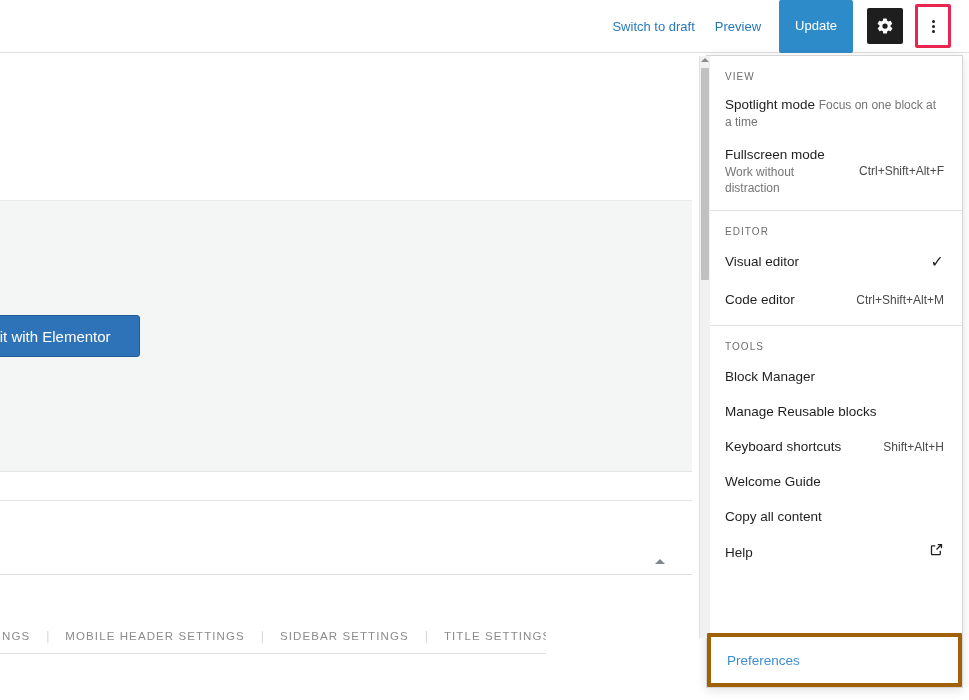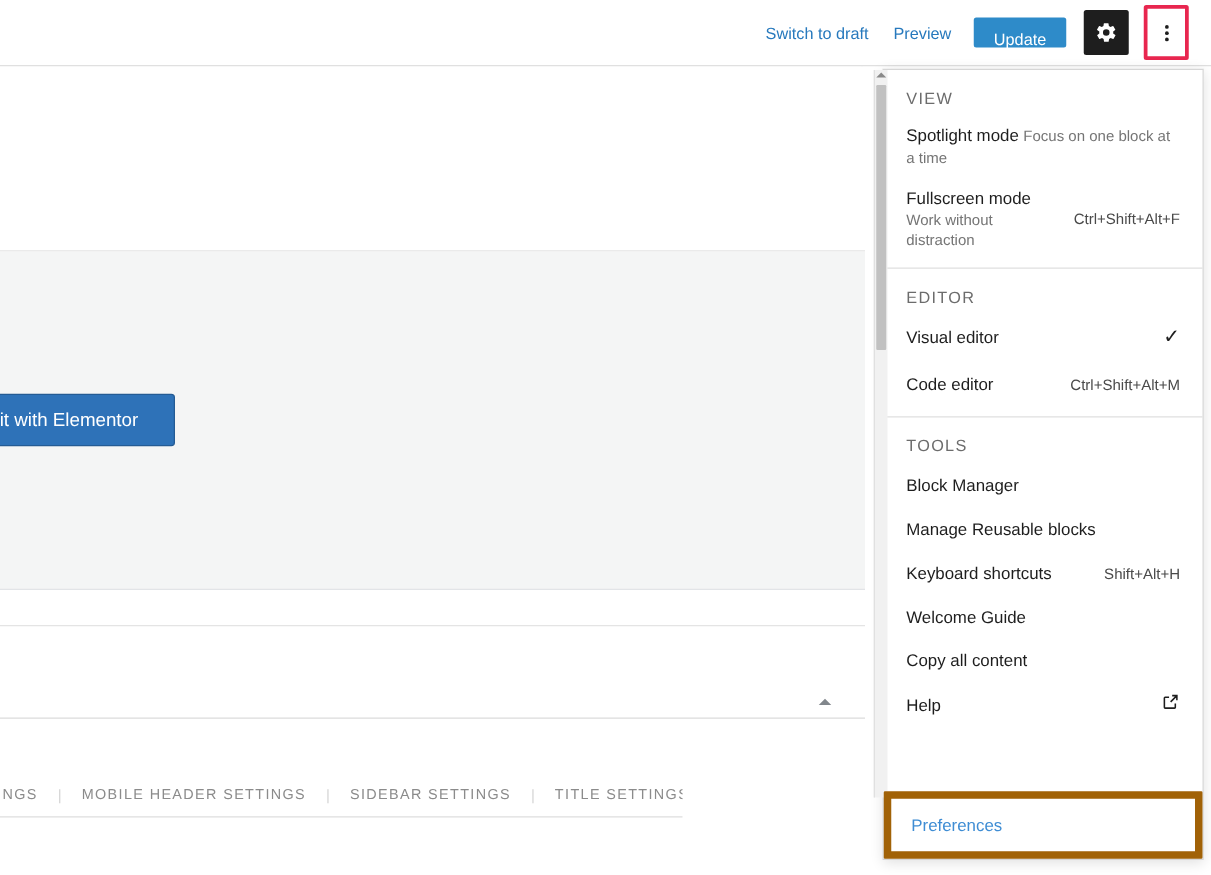"Update" .update-btn { height: 24px -> 53px }
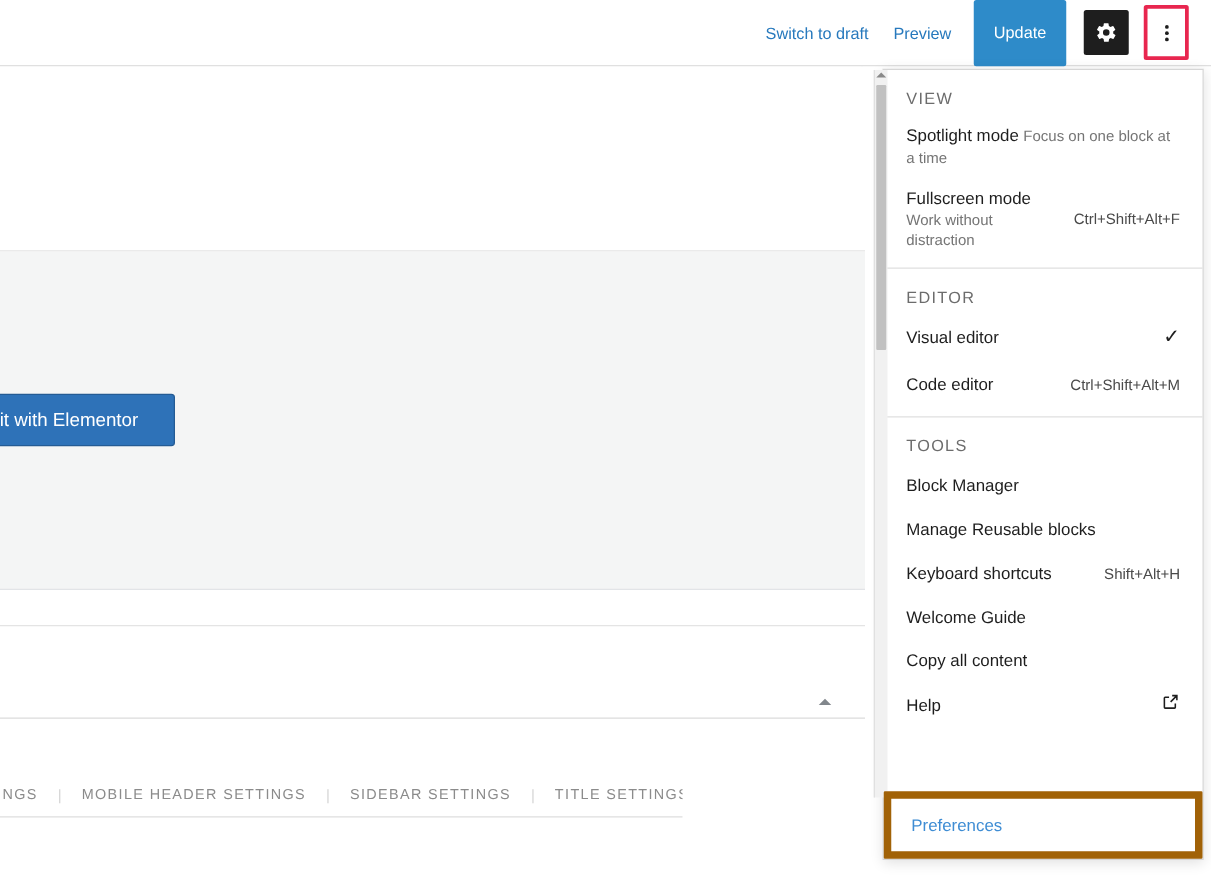"VIEW" .section-label { font-size: 13px -> 10px }
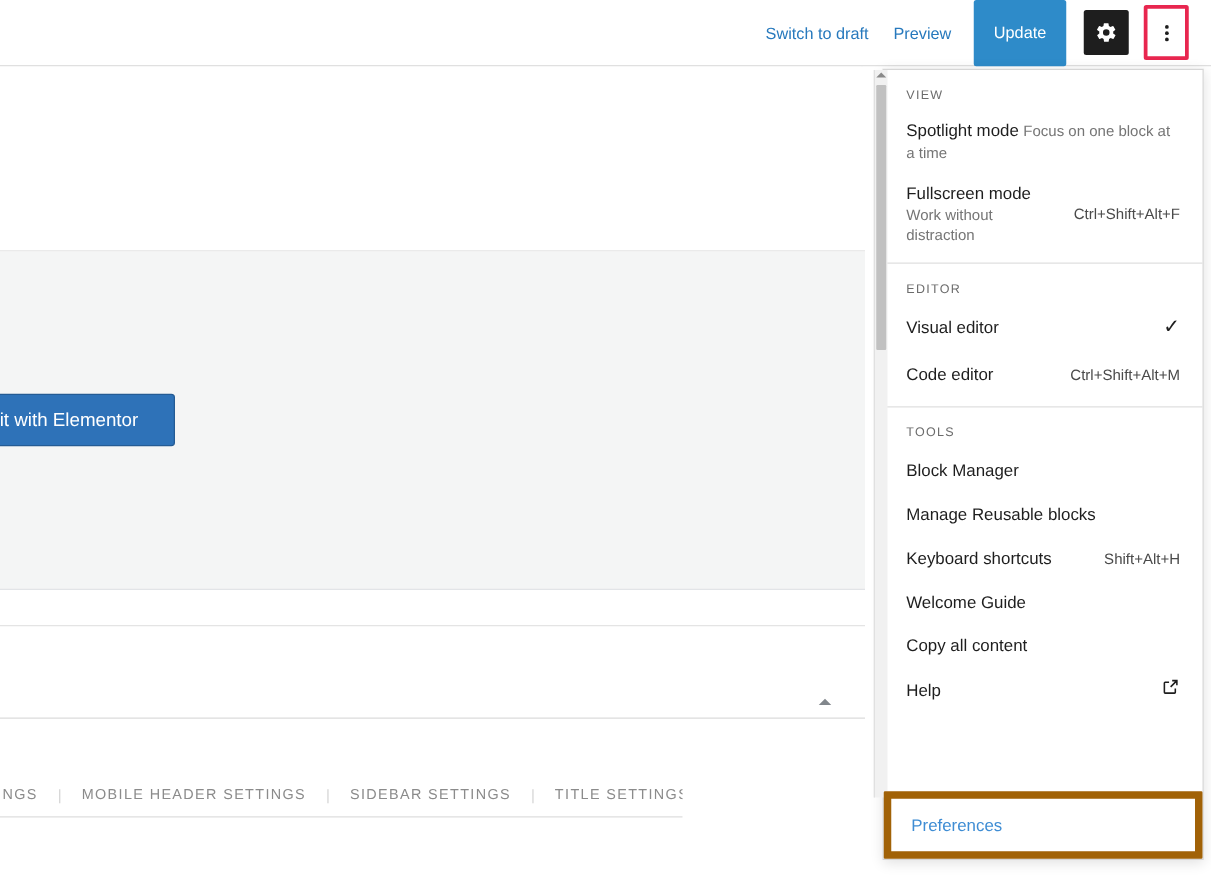"Preferences" .menu-footer.highlight { border: 6px solid #a16207 -> 4px solid #a16207 }
